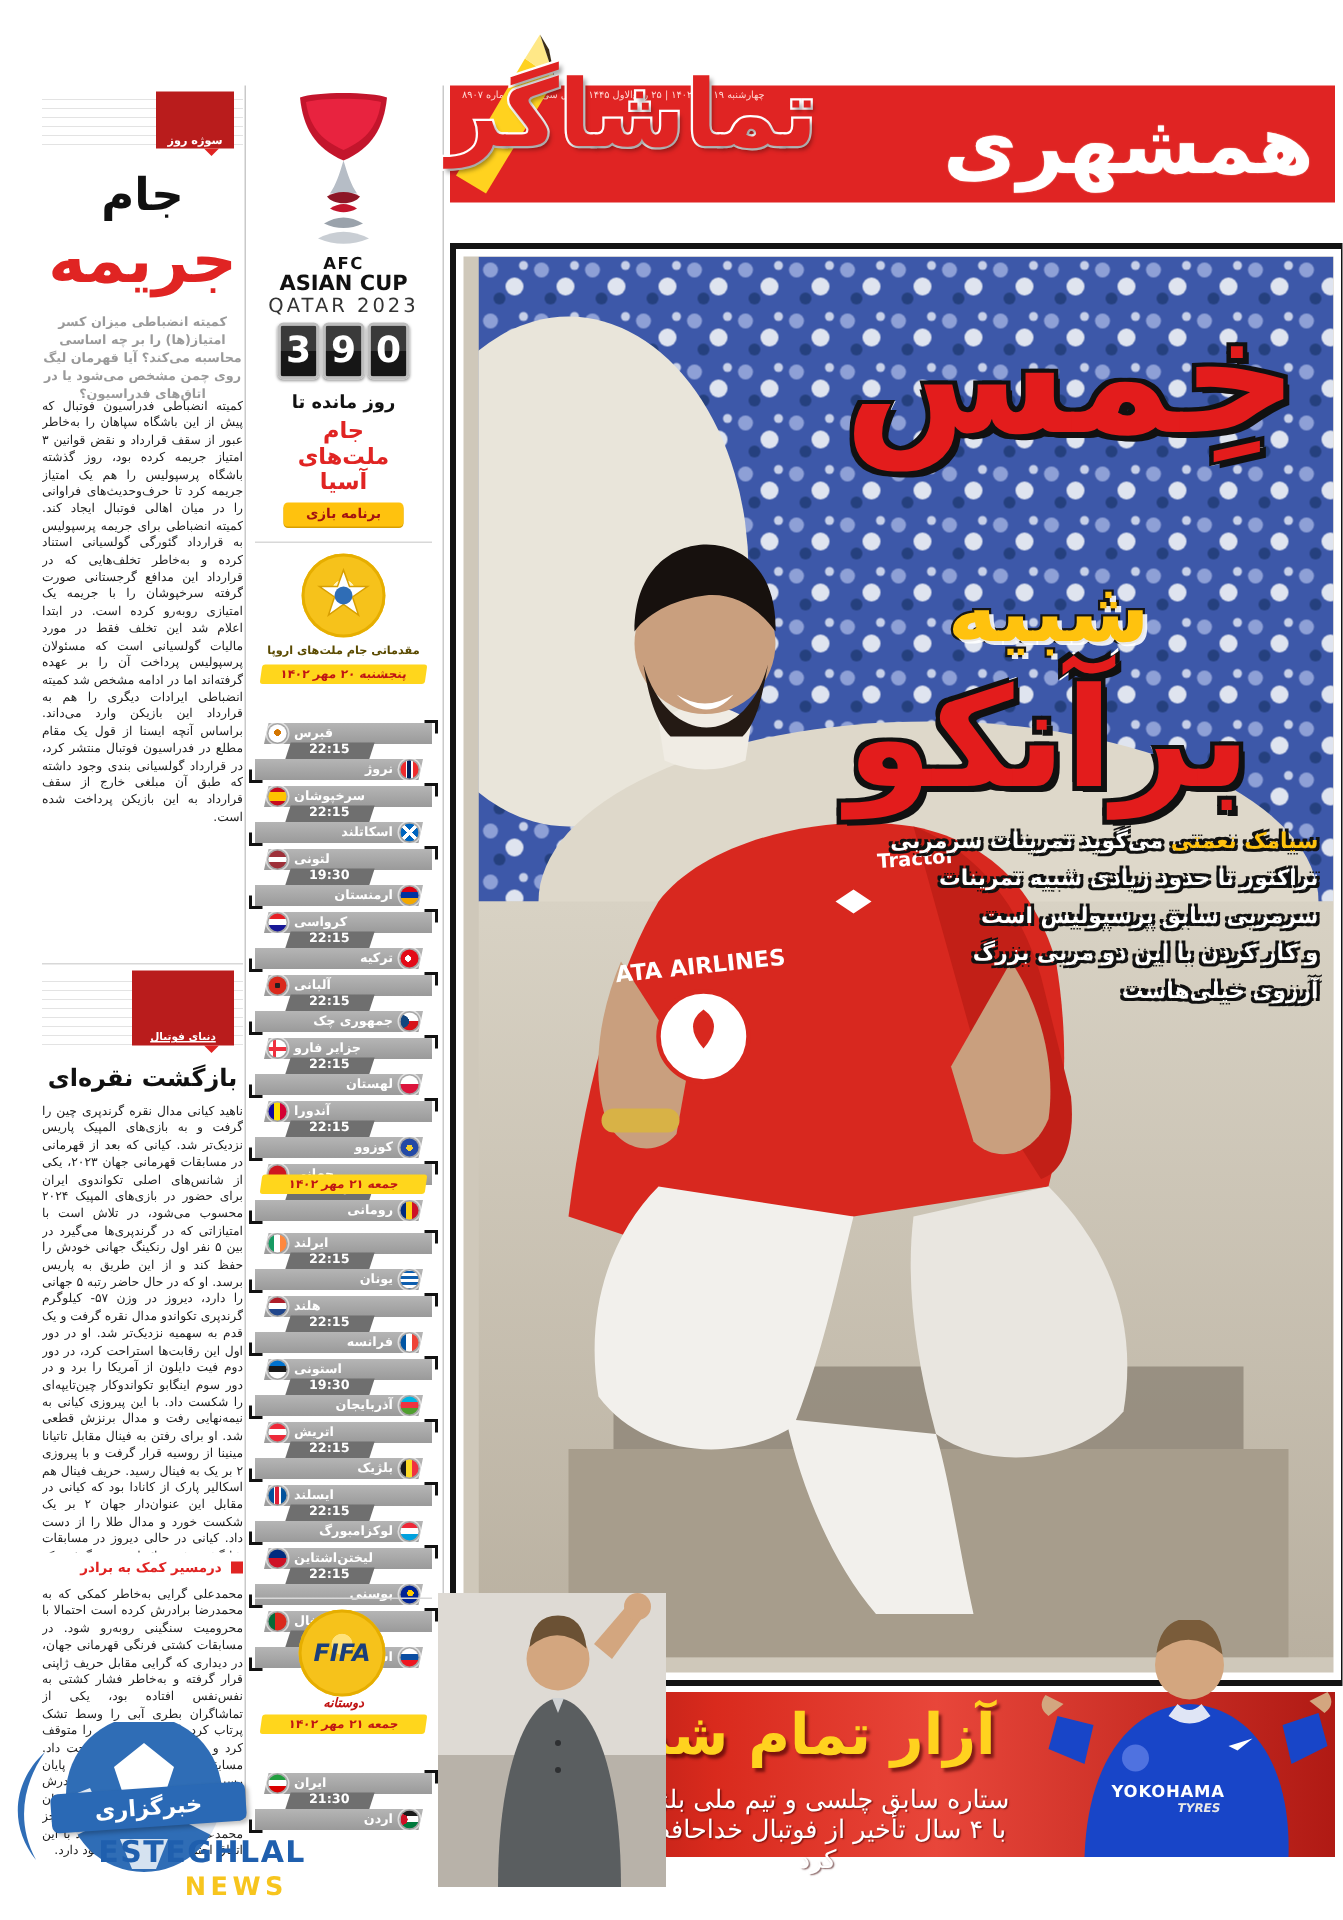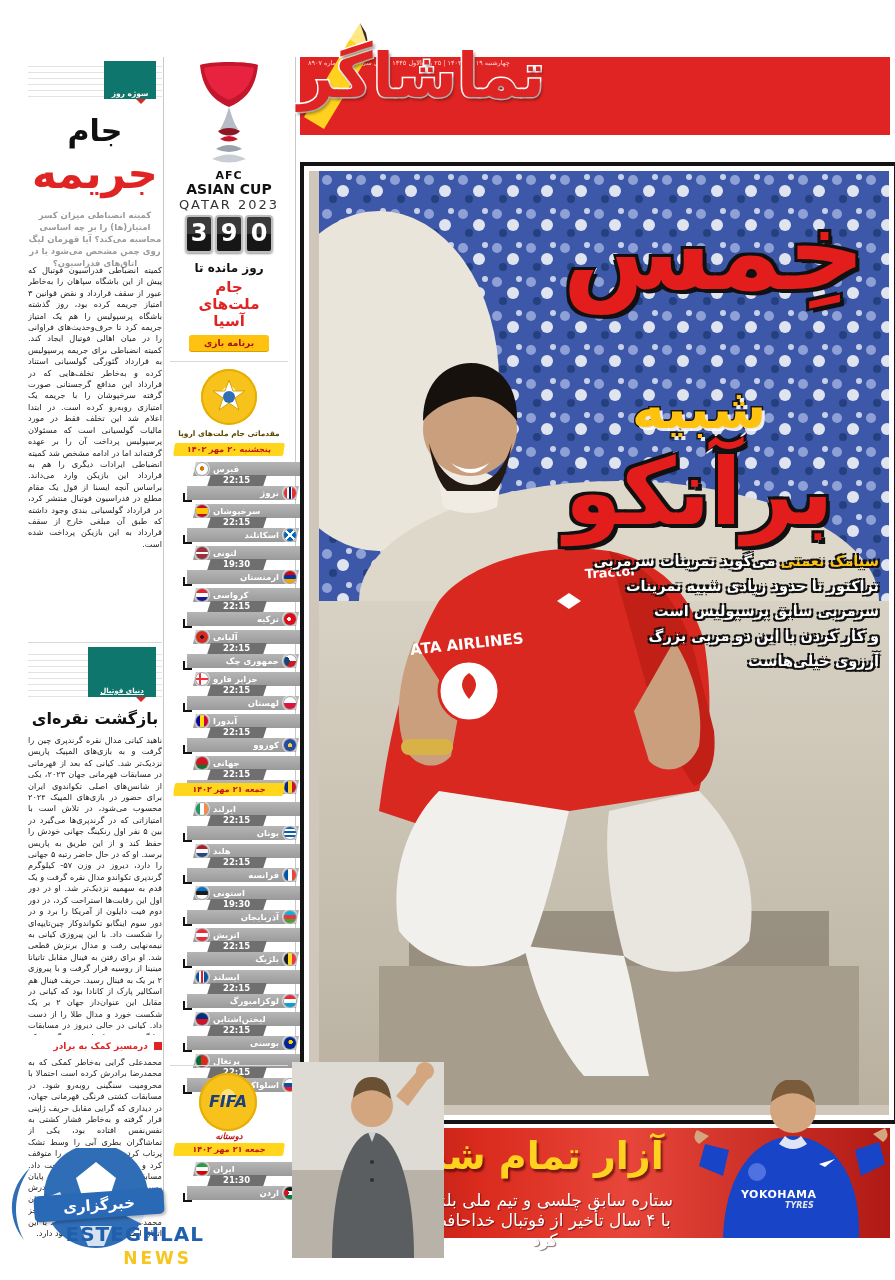"سوژه روز" .redtag { background: #0f766e -> #b91c1c }
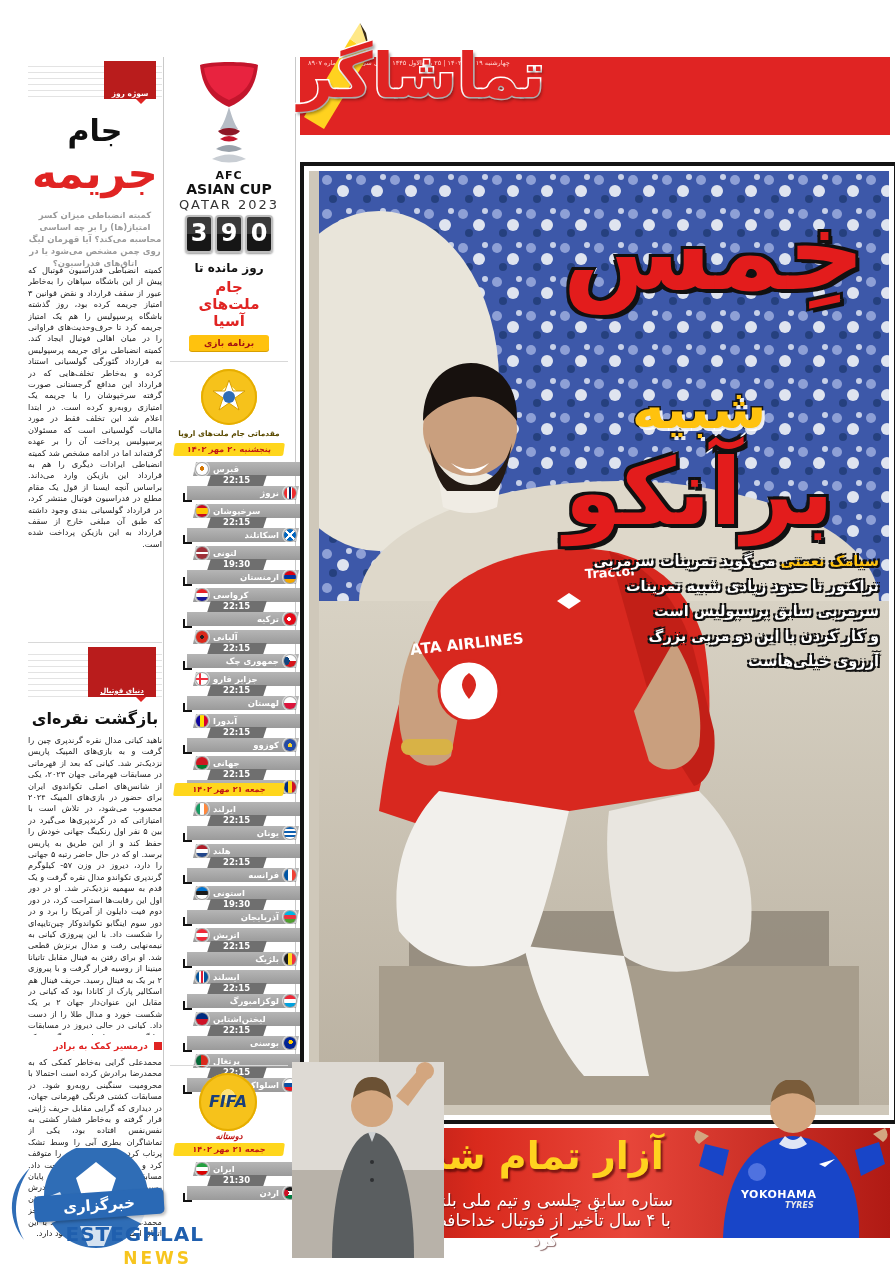"همشهری" div.abs { html: none -> <div>همشهری</div> }
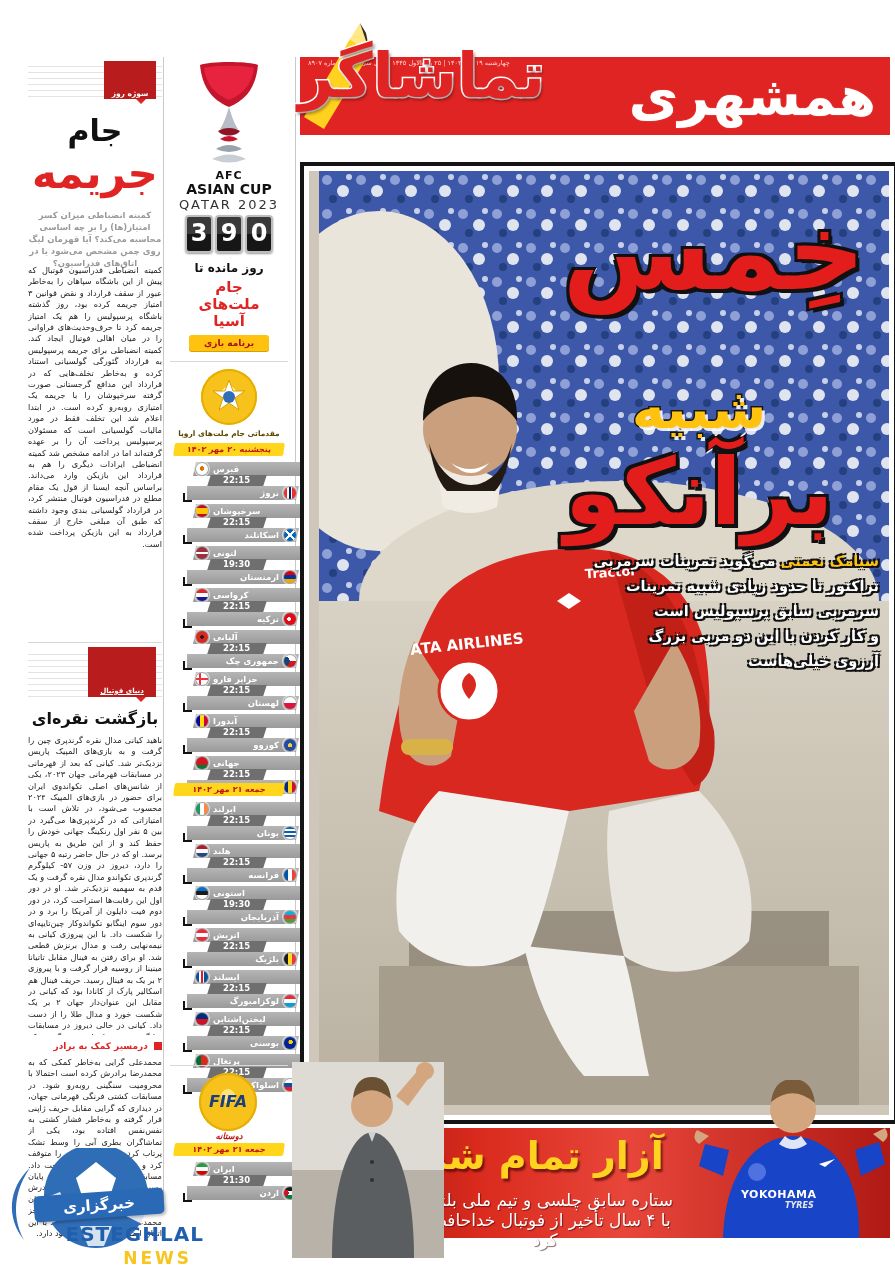"قبرس" .fixlist { left: 17px -> 0; margin-top: none -> 20px }
